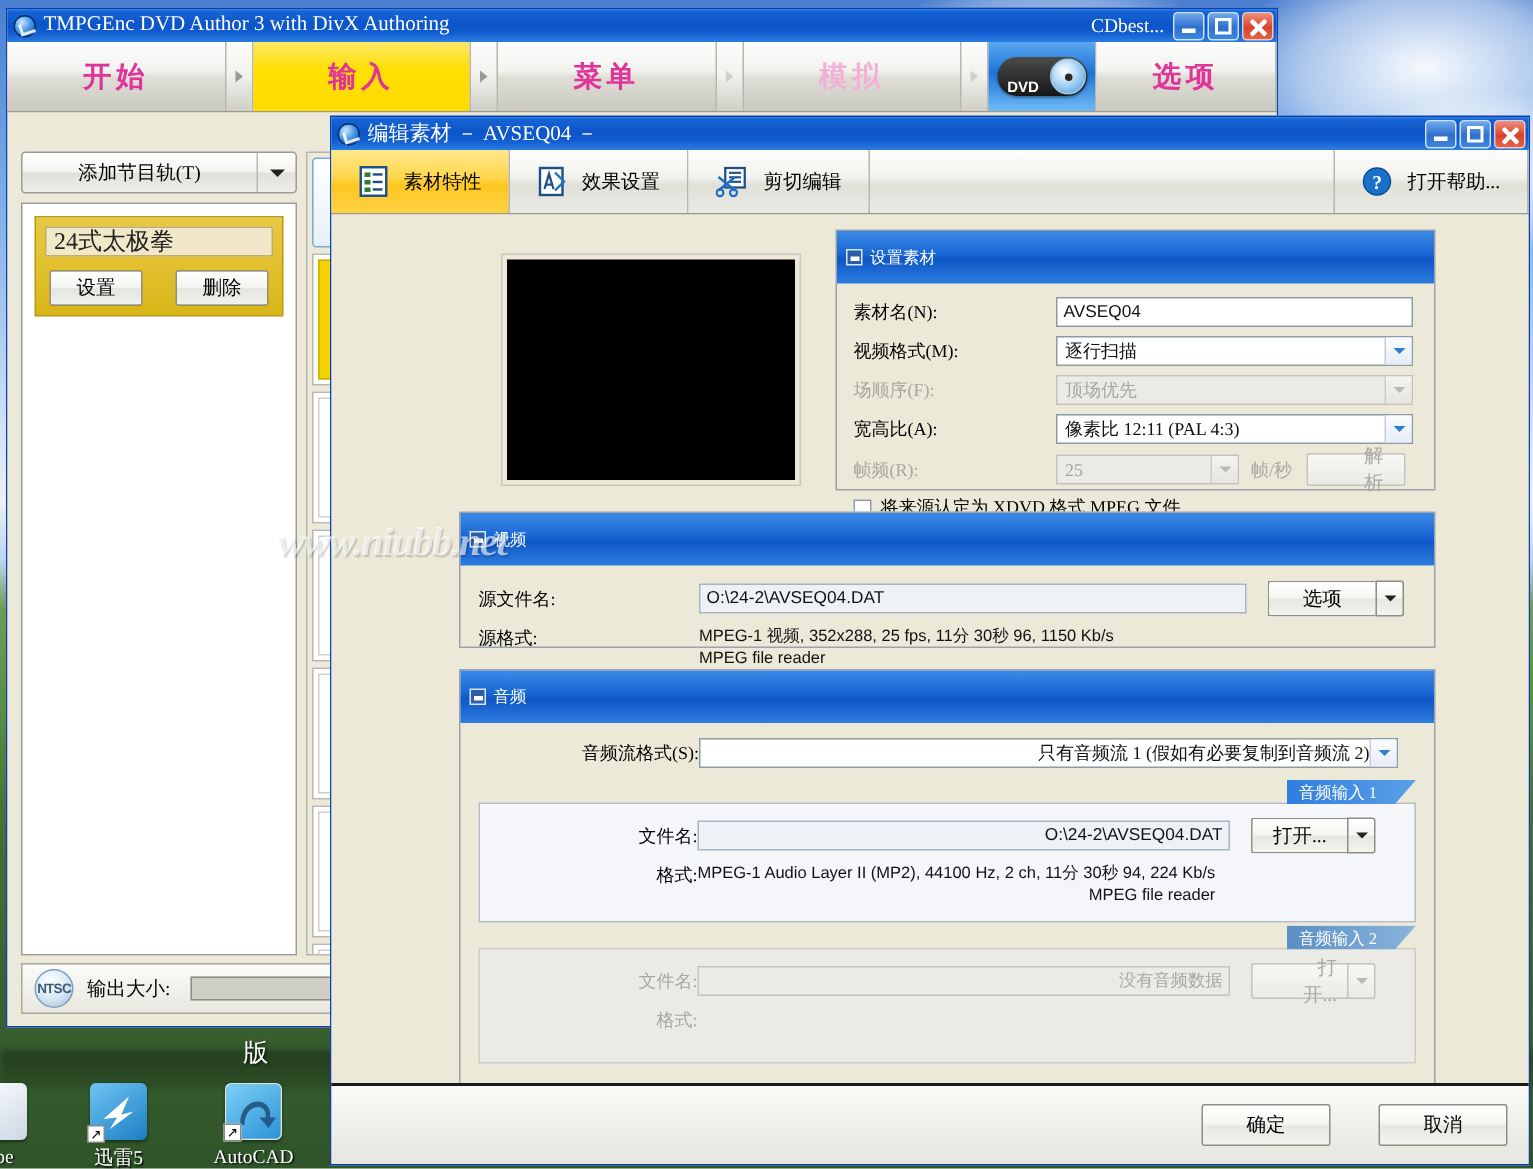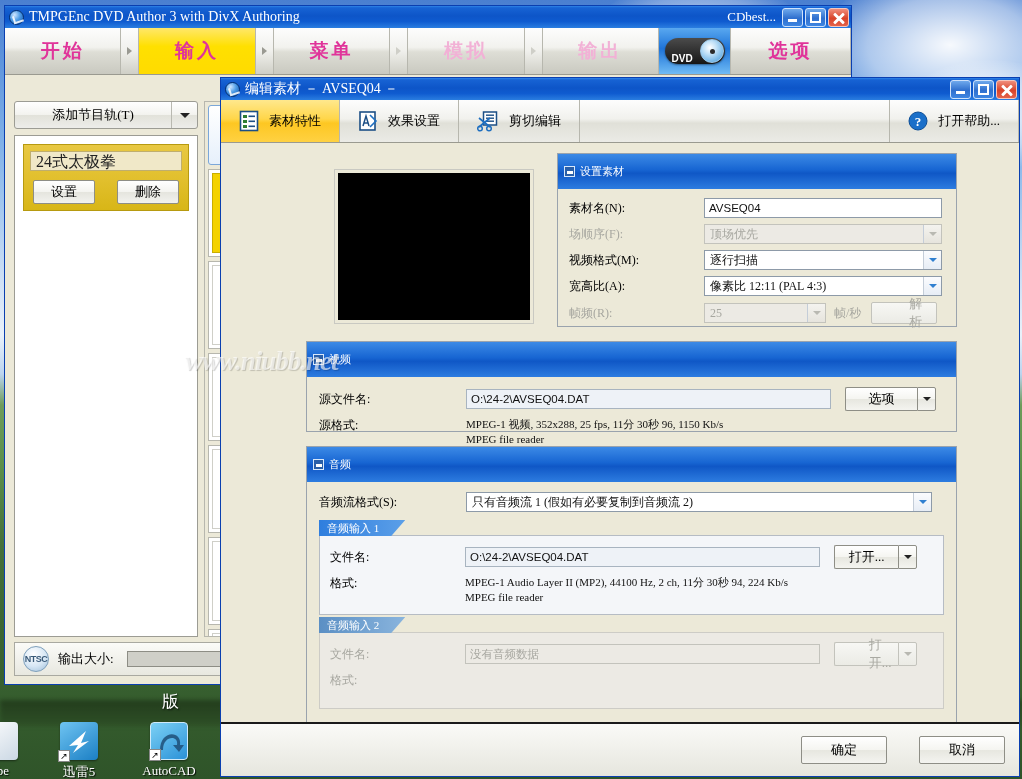"输出" div.mtab { html: <div>输出</div> -> none }
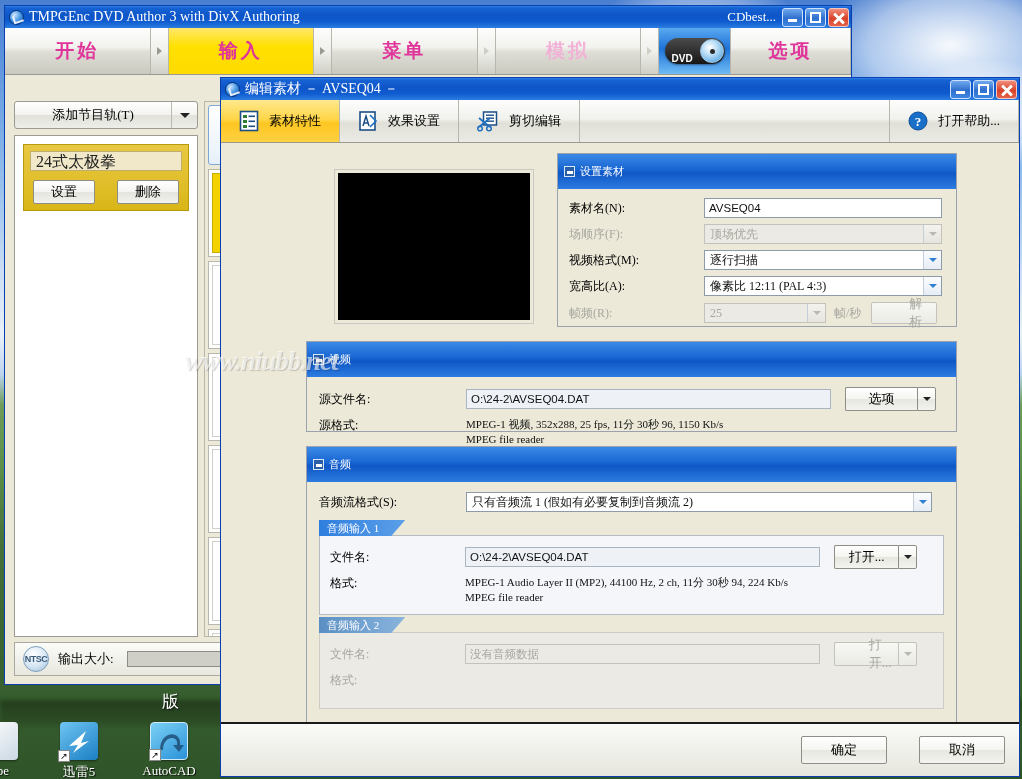"场顺序(F):" div.row { order: before "视频格式(M):" -> after "视频格式(M):" }
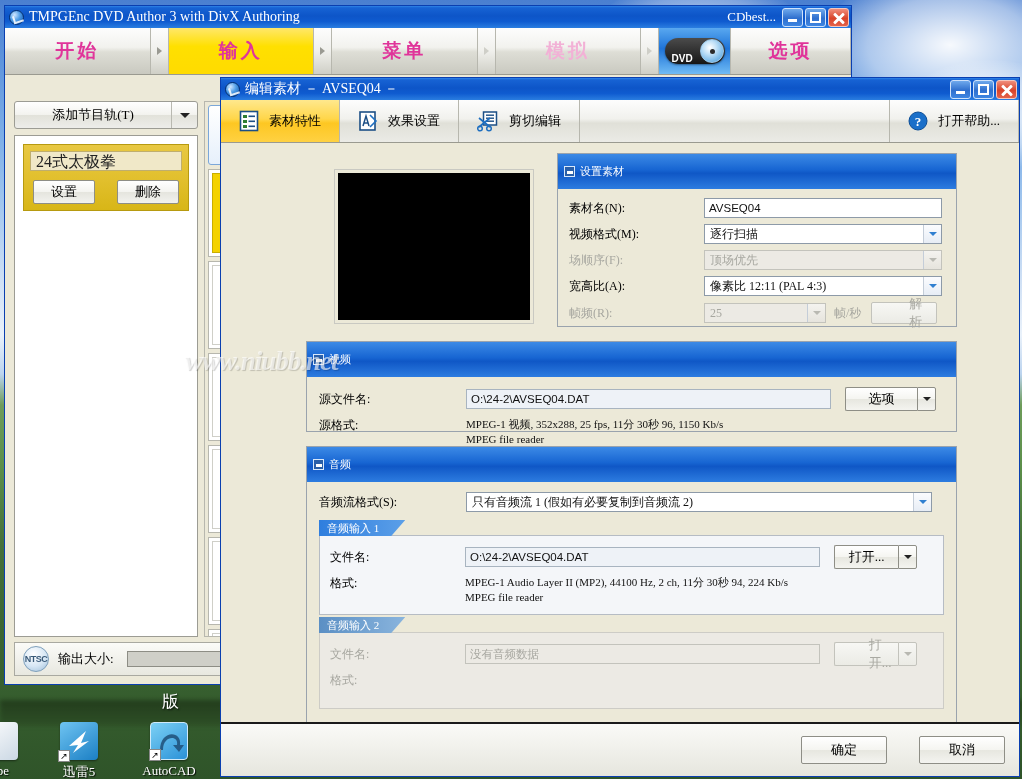"将来源认定为 XDVD 格式 MPEG 文件" div.chk { html: none -> <div> <span></span> <span>将来源认定为 XDVD 格式 MPEG 文件</span> </div> }
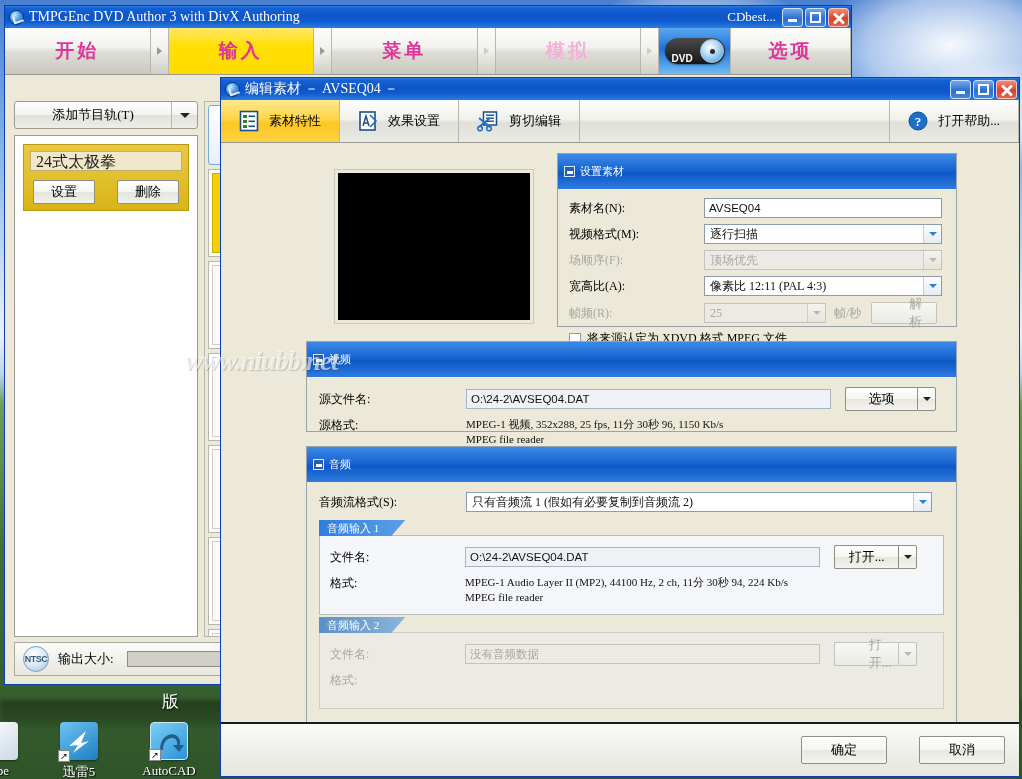"MPEG-1 视频, 352x288, 25 fps," .mono-info { font-family: Liberation Serif, serif -> Liberation Sans, sans-serif }
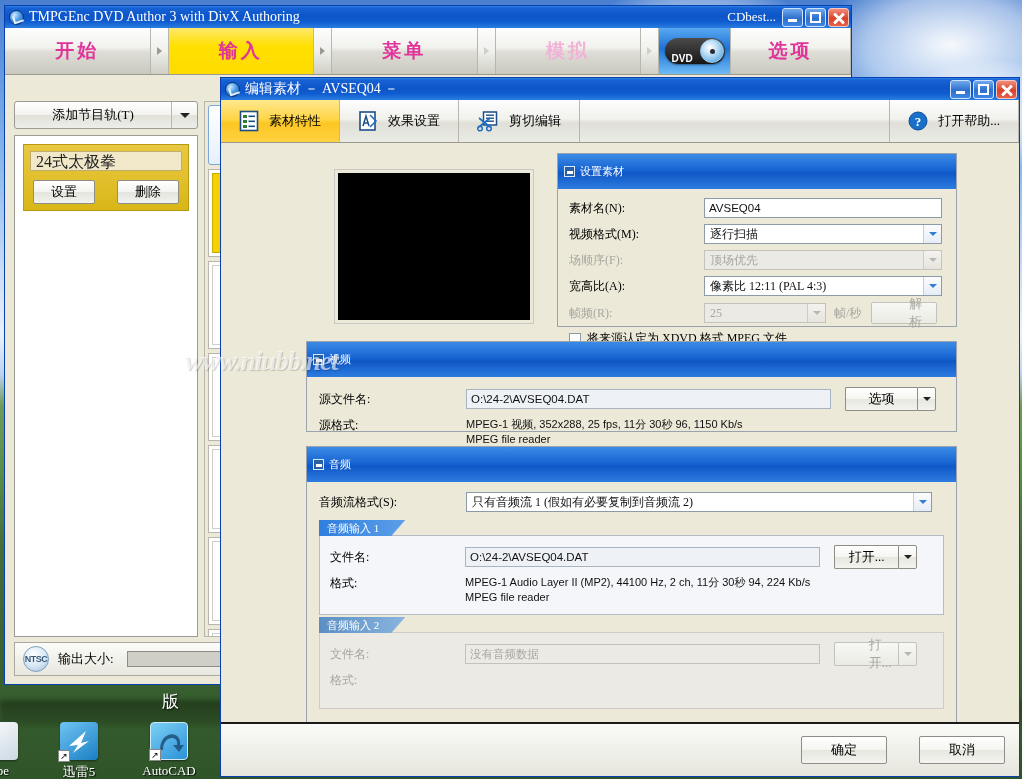"音频流格式(S):" div.gbody { text-align: none -> right }
